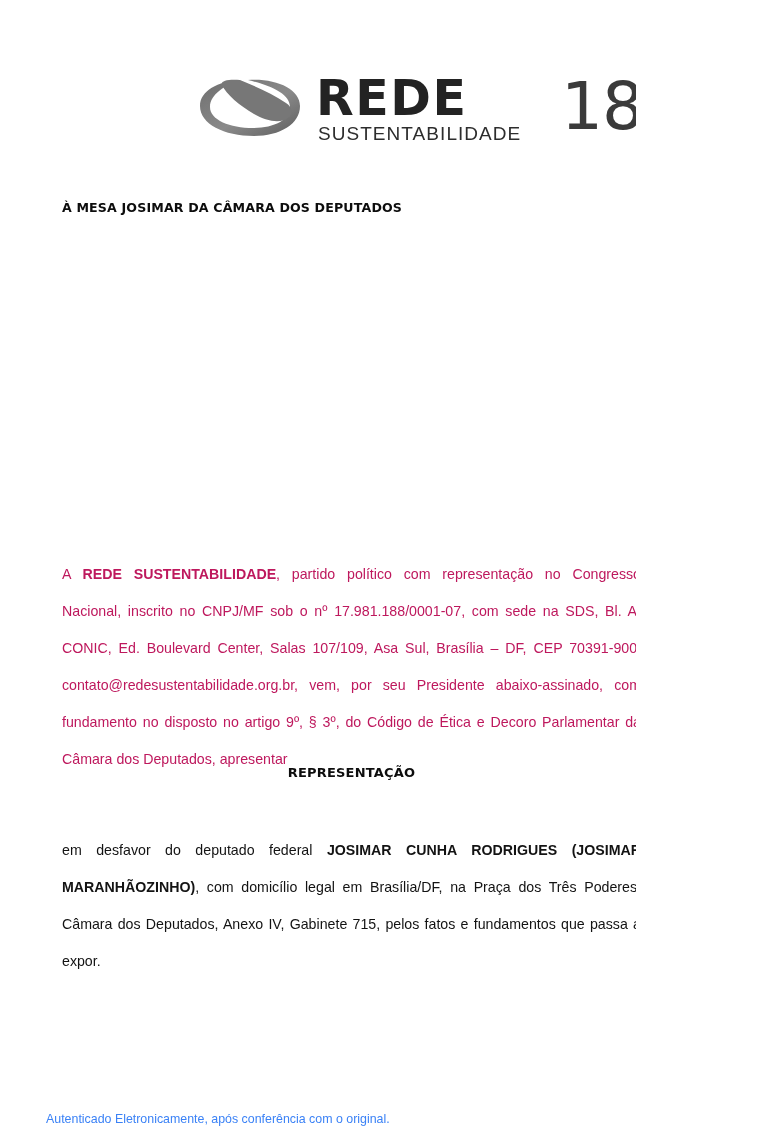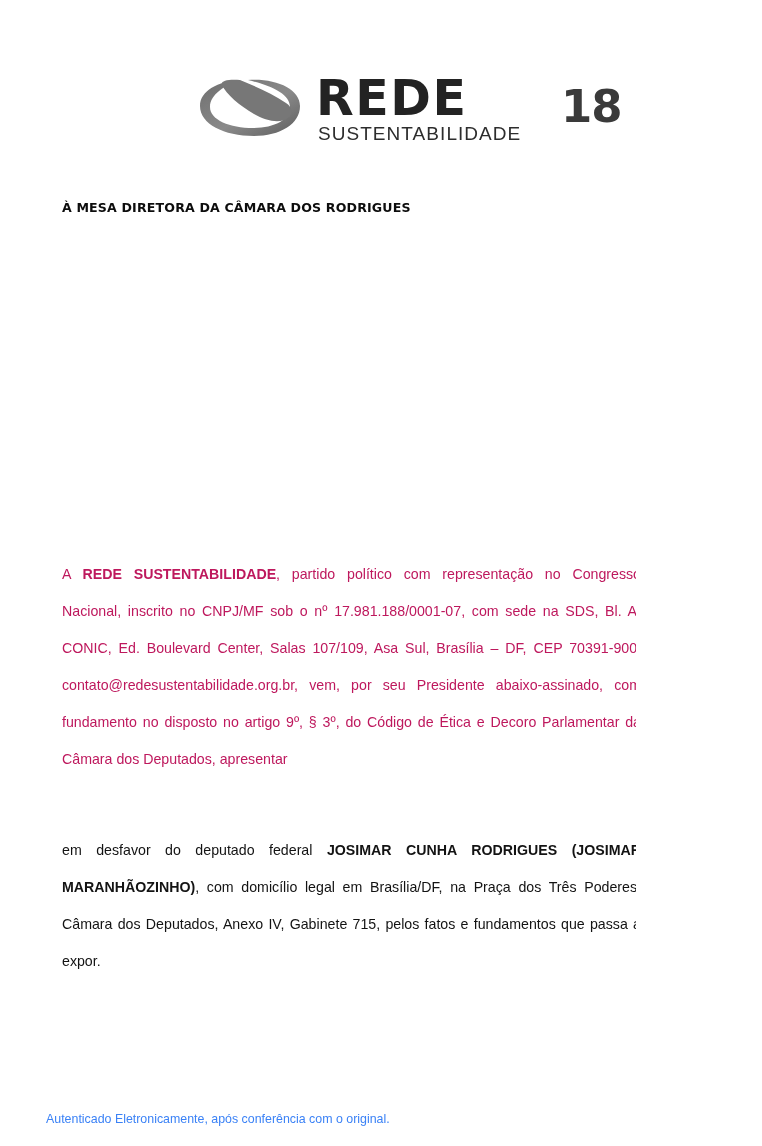"18" .logo-18 { font-size: 45px -> 66px; font-weight: 700 -> 400 }
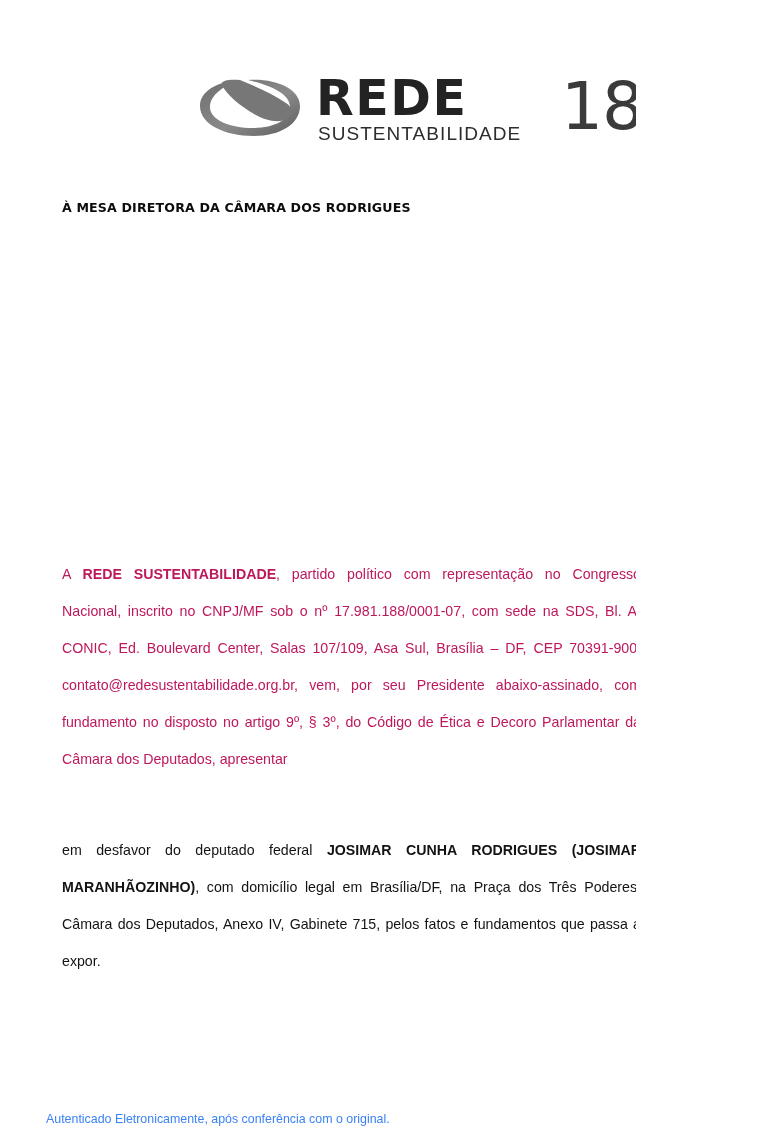"À MESA DIRETORA DA CÂMARA" div.addressee { text: DIRETORA DA CÂMARA DOS RODRIGUES -> JOSIMAR DA CÂMARA DOS DEPUTADOS }
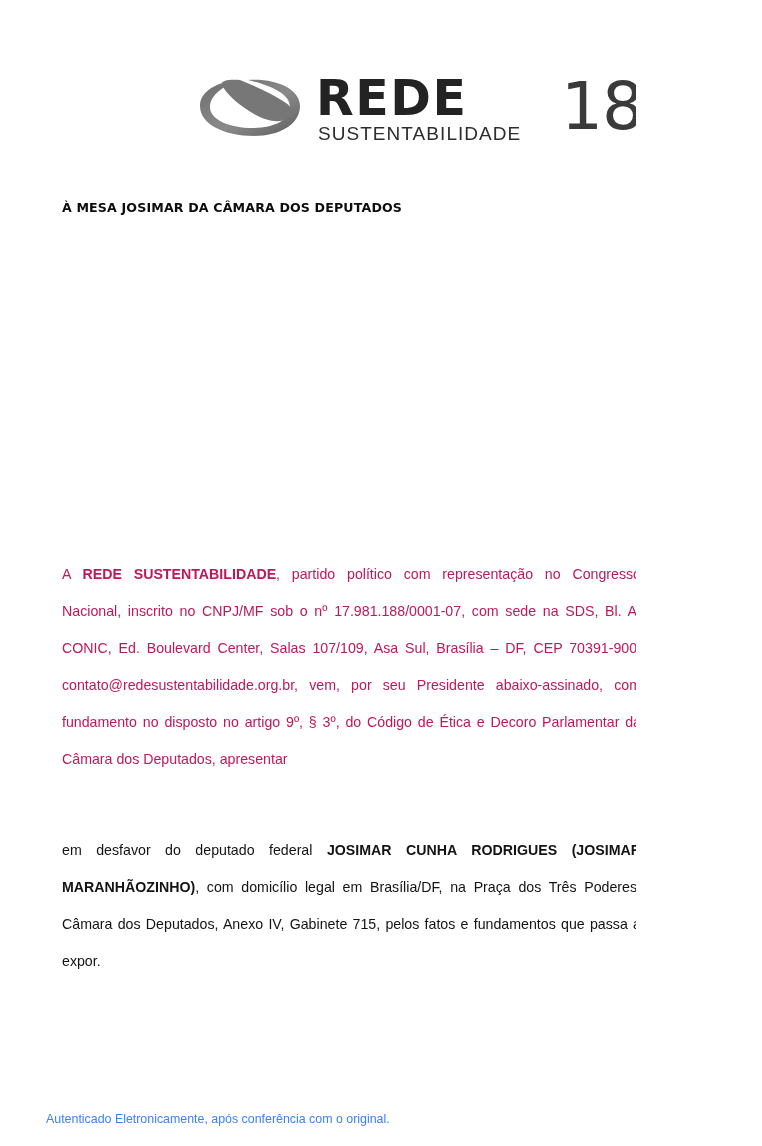"REPRESENTAÇÃO" div.section-title { html: none -> <div>REPRESENTAÇÃO</div> }
